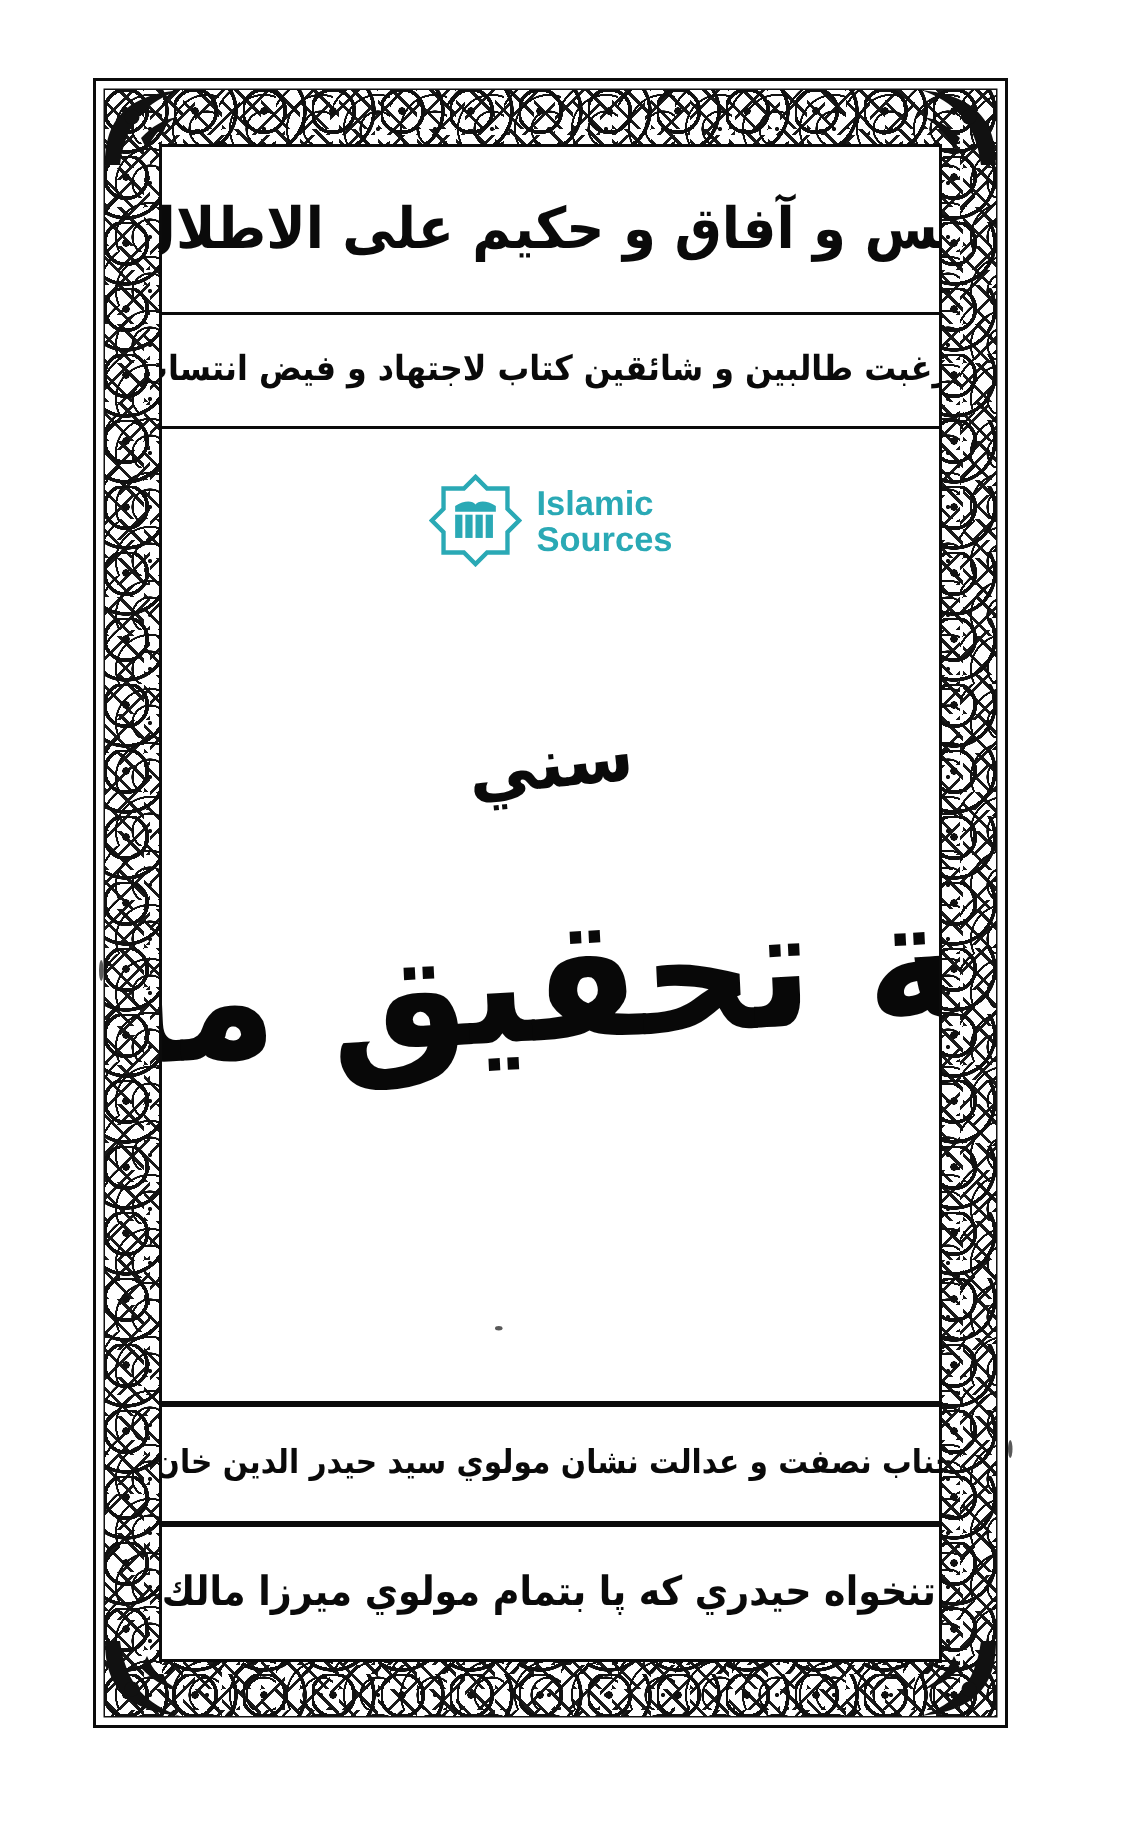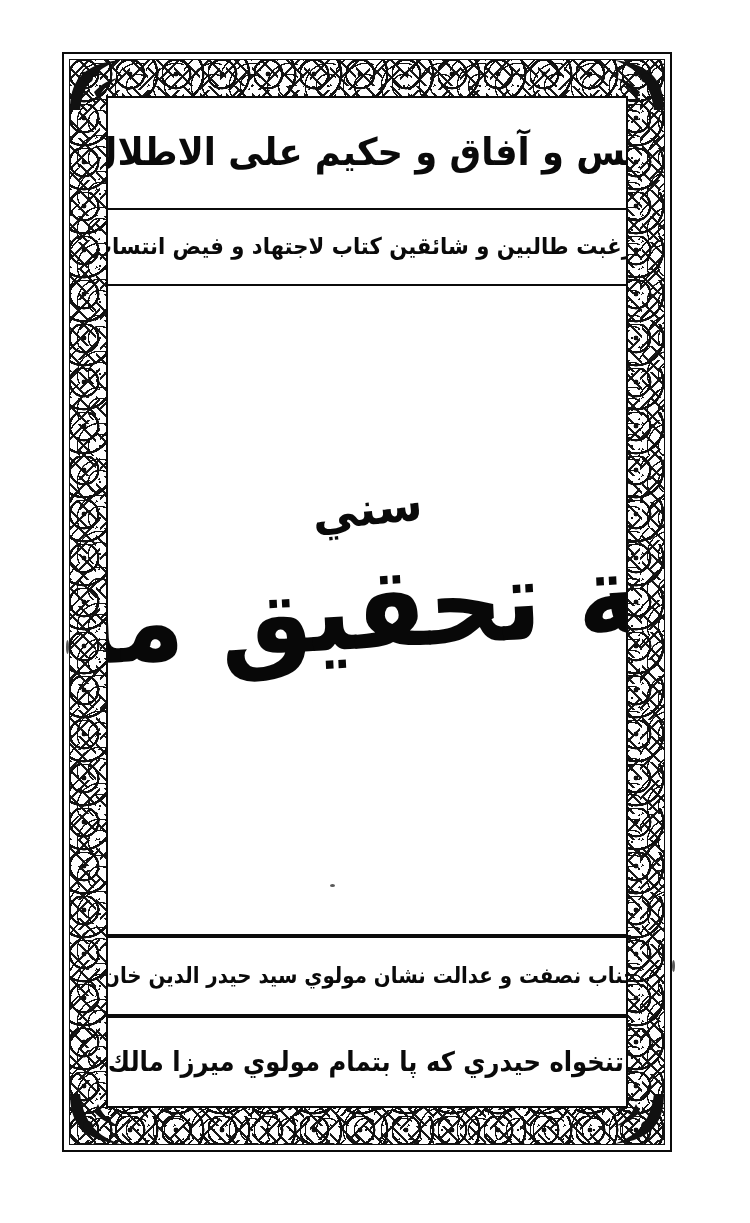"Islamic" div.logo-wrap { html: none -> <div> <span> <svg> <path></path> <path></path> <rect></rect> <rect></rect> <rect></rect> <rect></rect> </svg> </span> <span> <span>Islamic</span> <span>Sources</span> </span> </div> }
